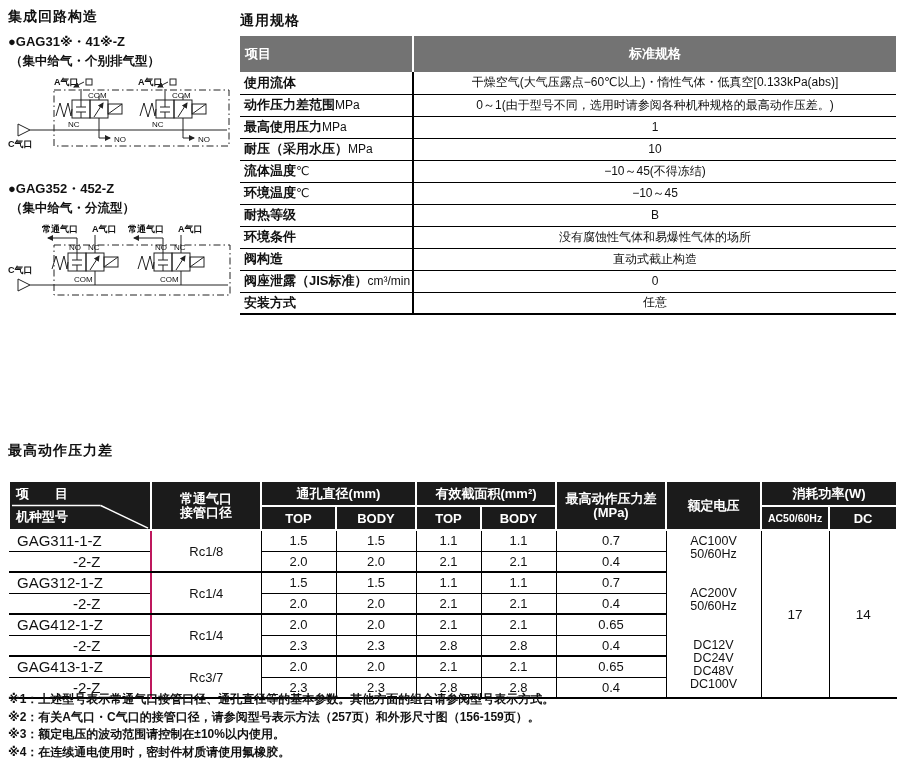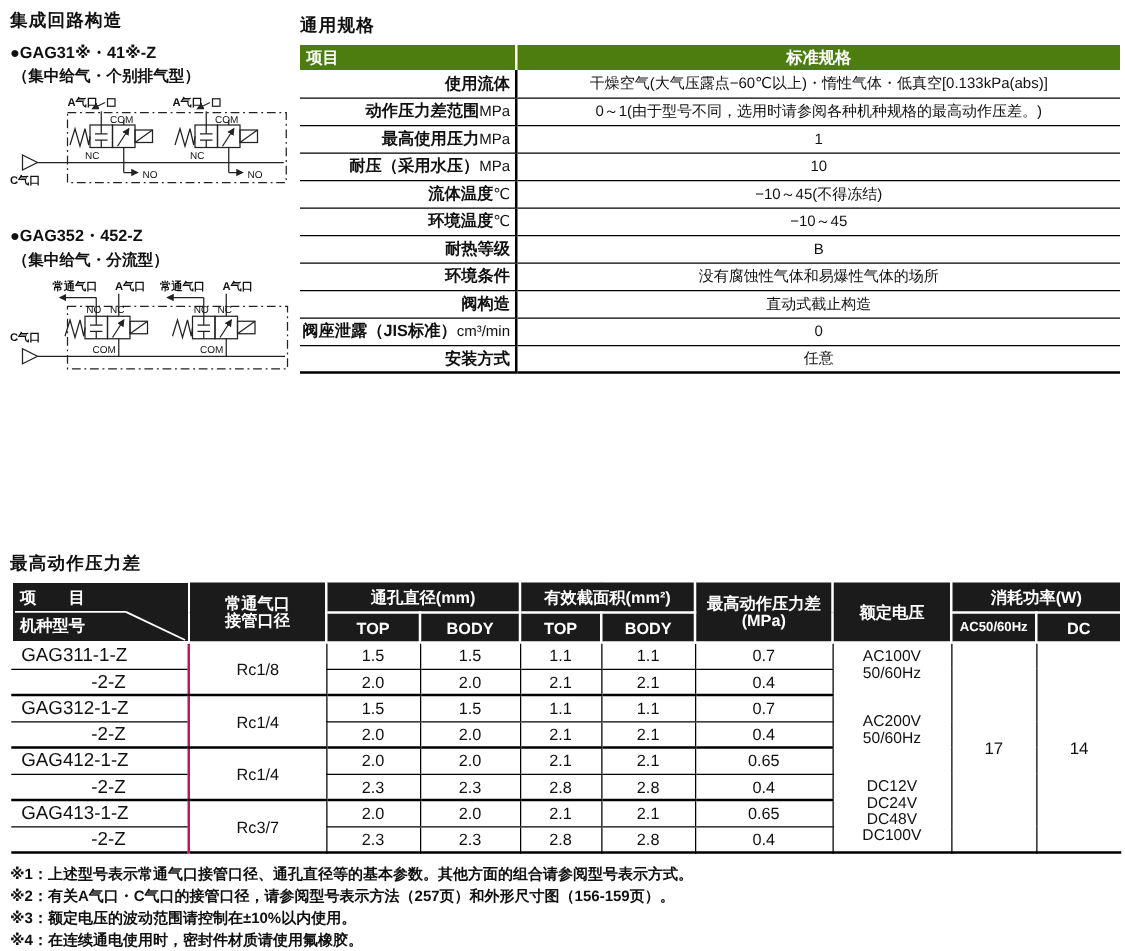"项目" .gs-table th { background: #4d7c0f -> #737373; height: 20px -> 36px }
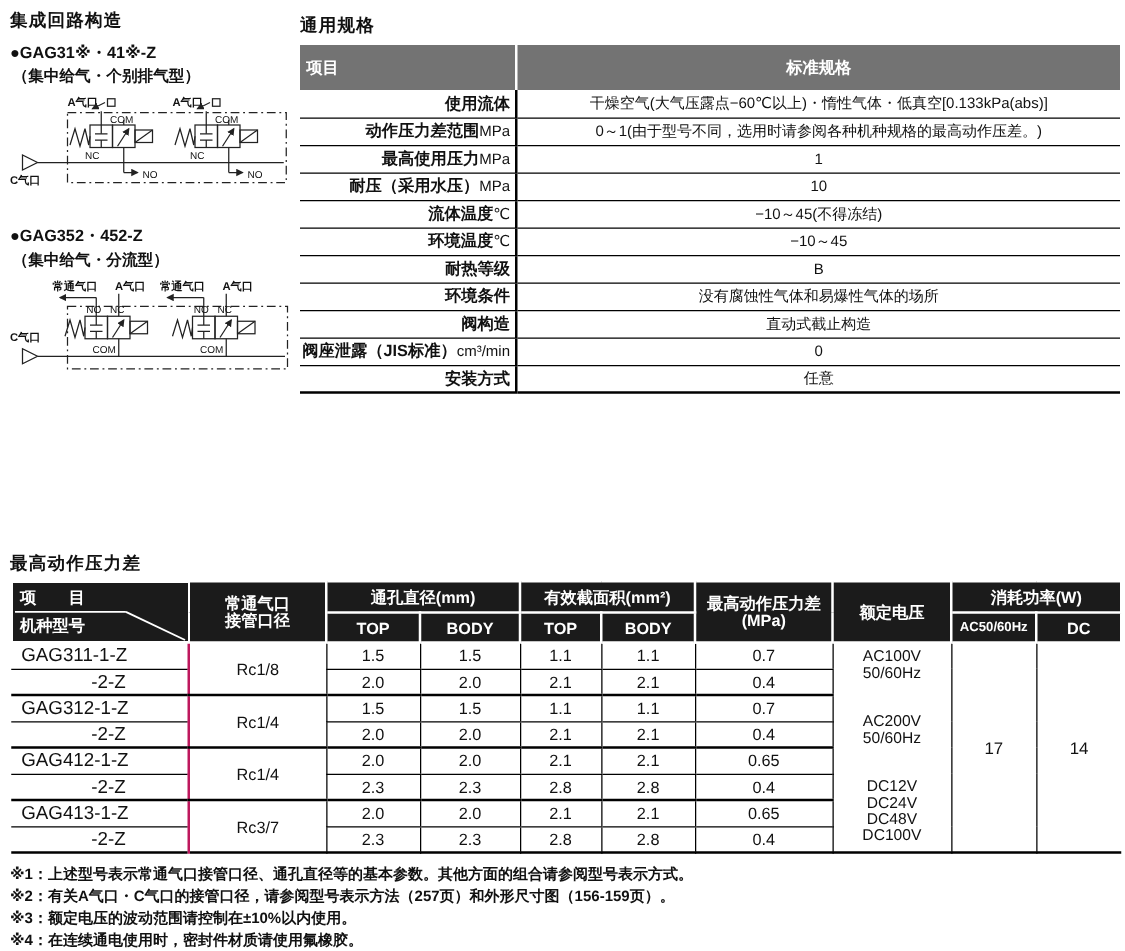"使用流体" .gs-table td.lbl .row-flex { justify-content: flex-end -> flex-start }
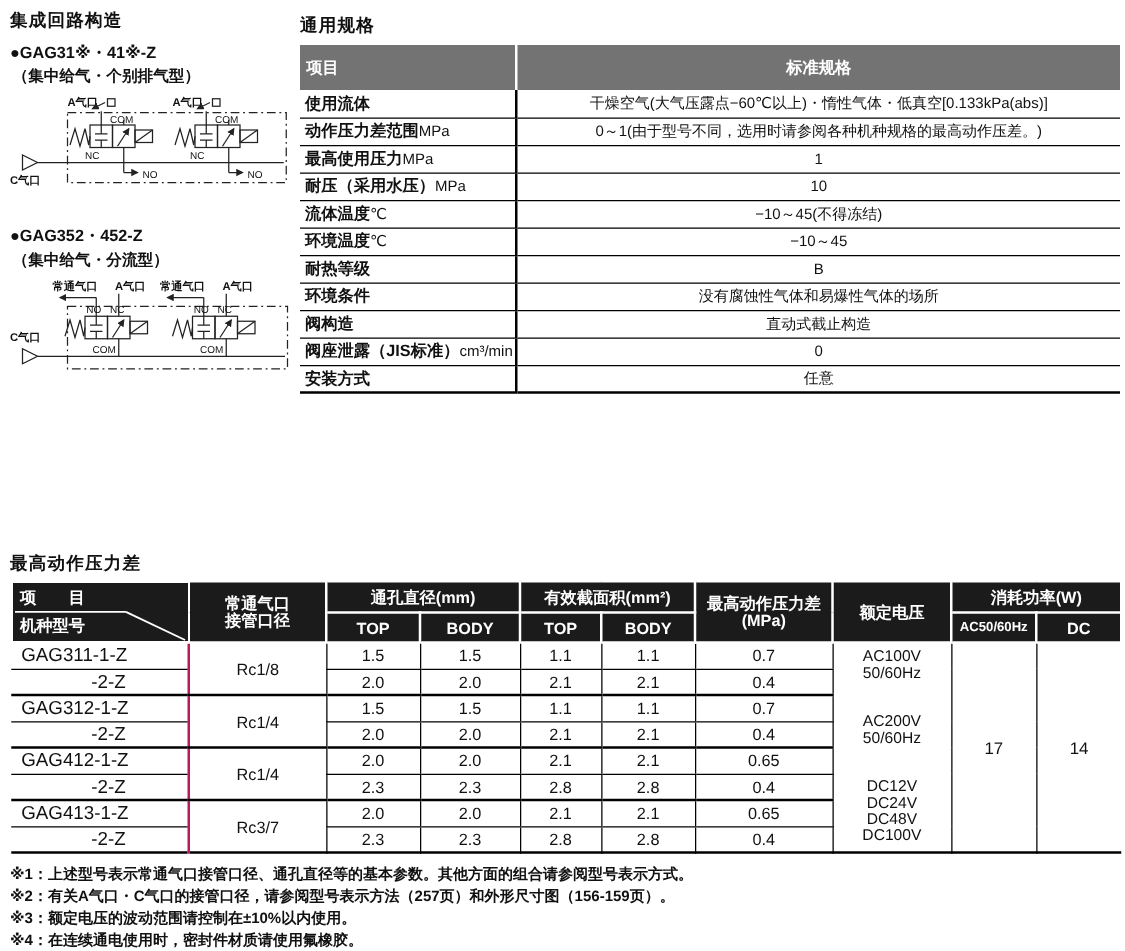"项 目" .ms-table { margin-top: 4px -> 20px }
